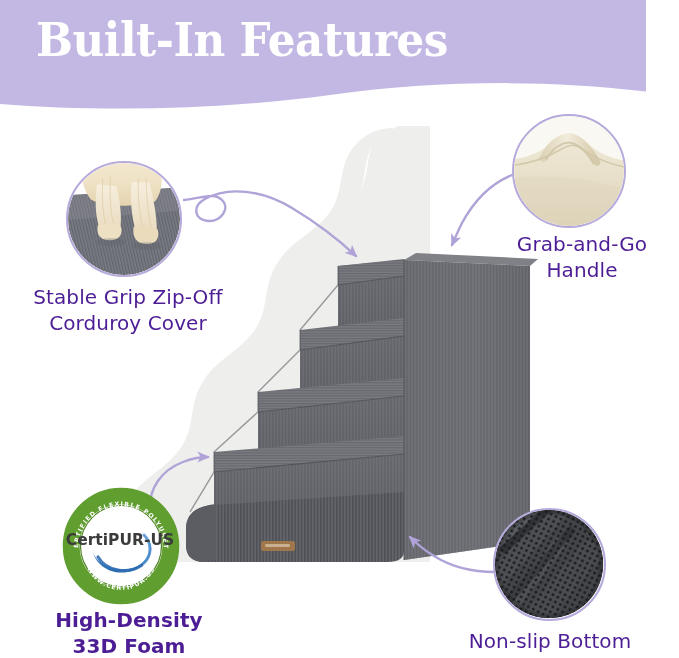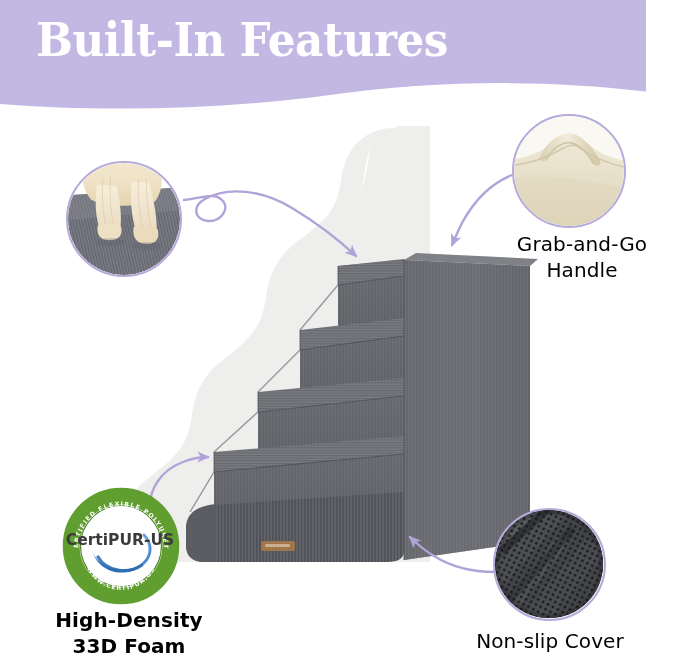"Grab-and-Go" .callout-label { color: #000000 -> #4c1d95 }
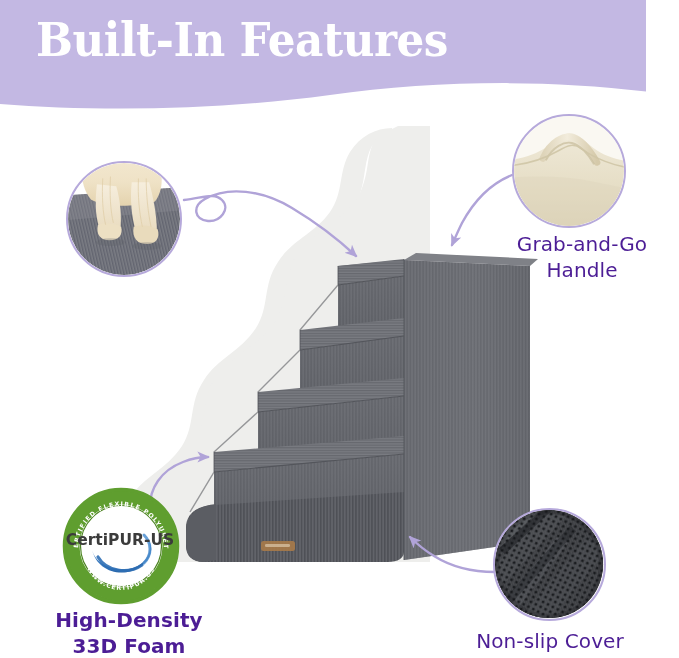"Stable Grip Zip-Off" div.callout-label { html: none -> <div>Stable Grip Zip-Off Corduroy Cover</div> }
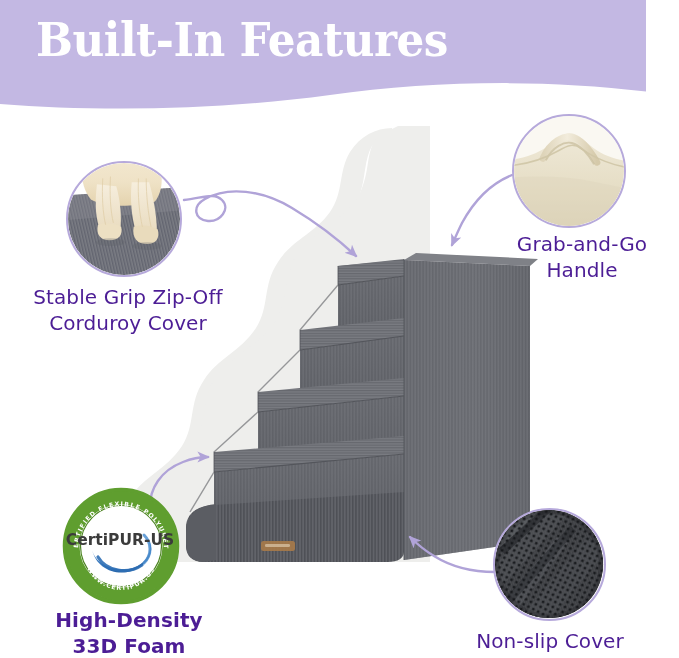"Non-slip Cover" div.callout-label { text: Cover -> Bottom }
